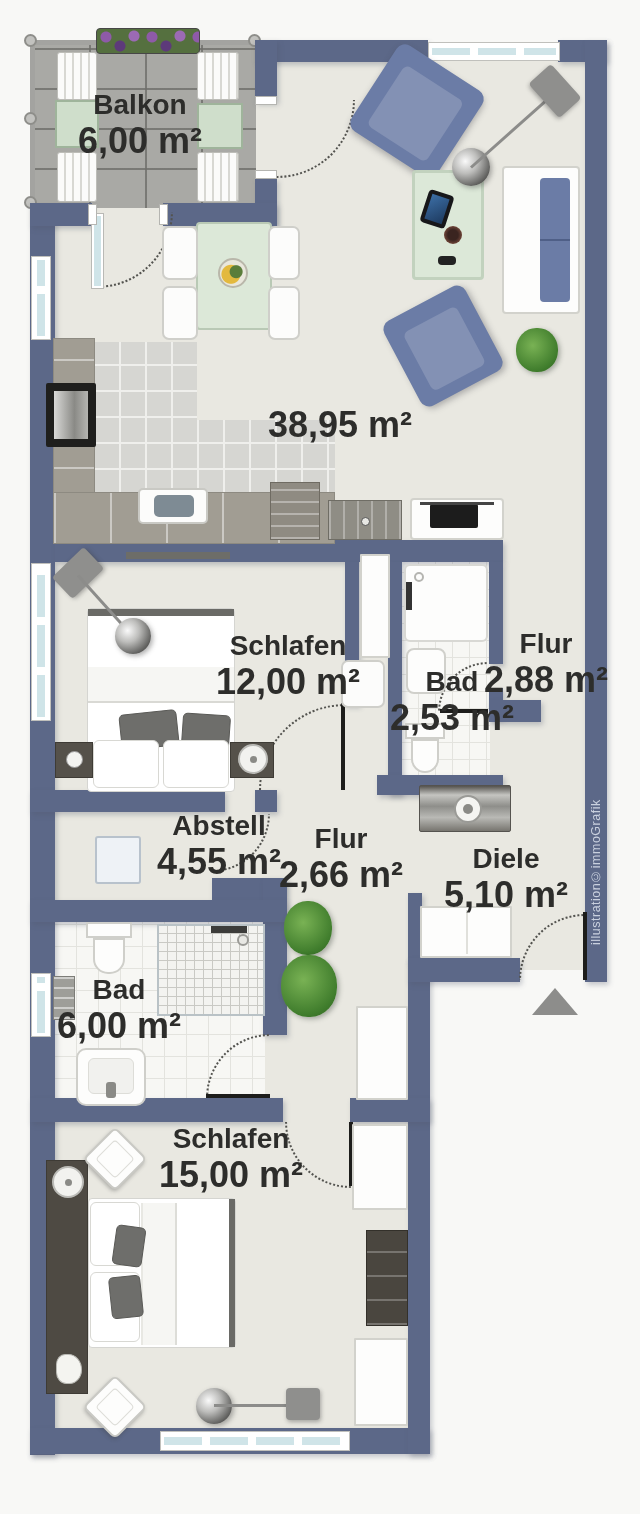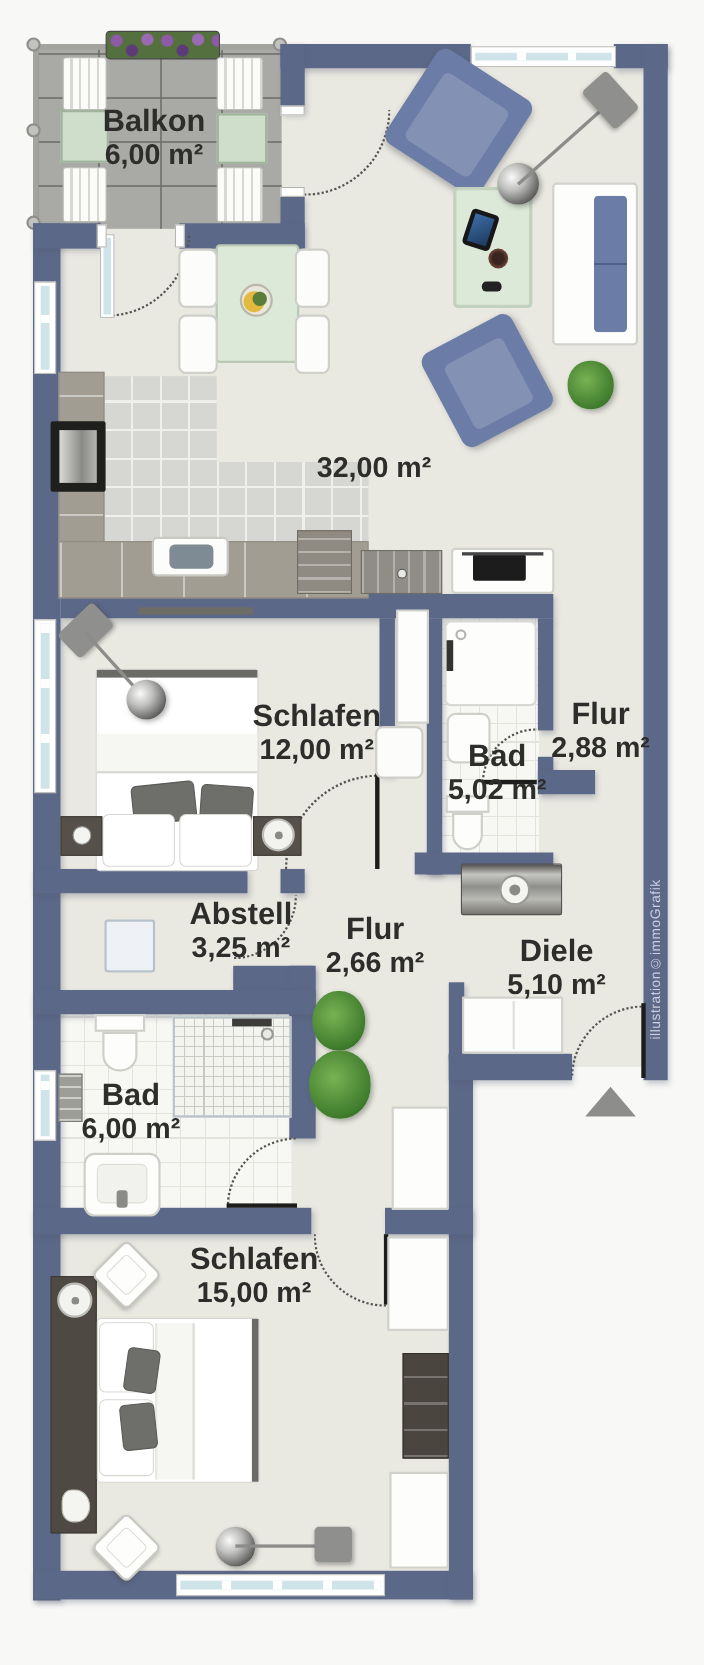"6,00 m²" .label .ar { font-size: 26px -> 36px }
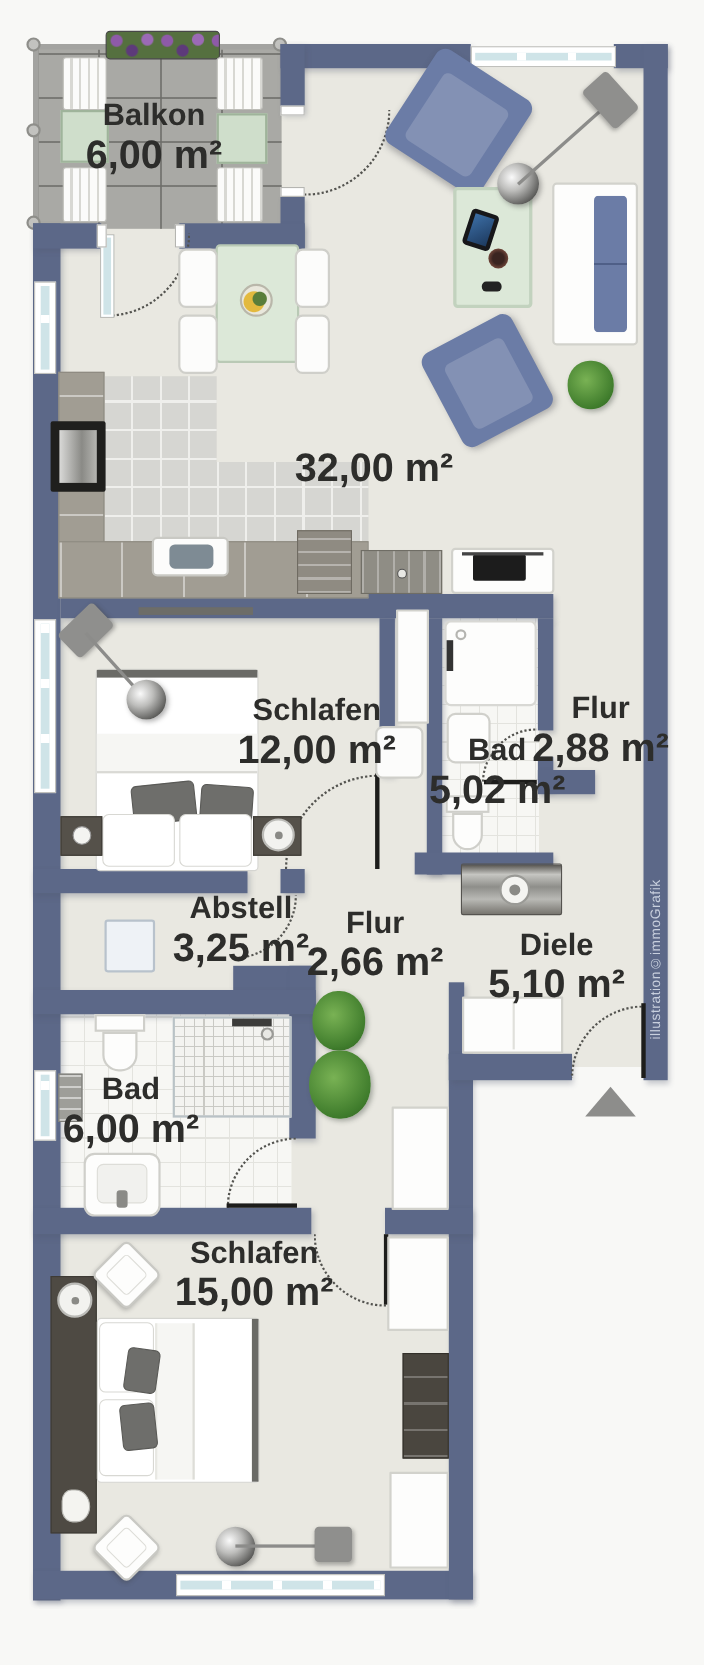"32,00 m²" div.ar { text: 32,00 -> 38,95 }
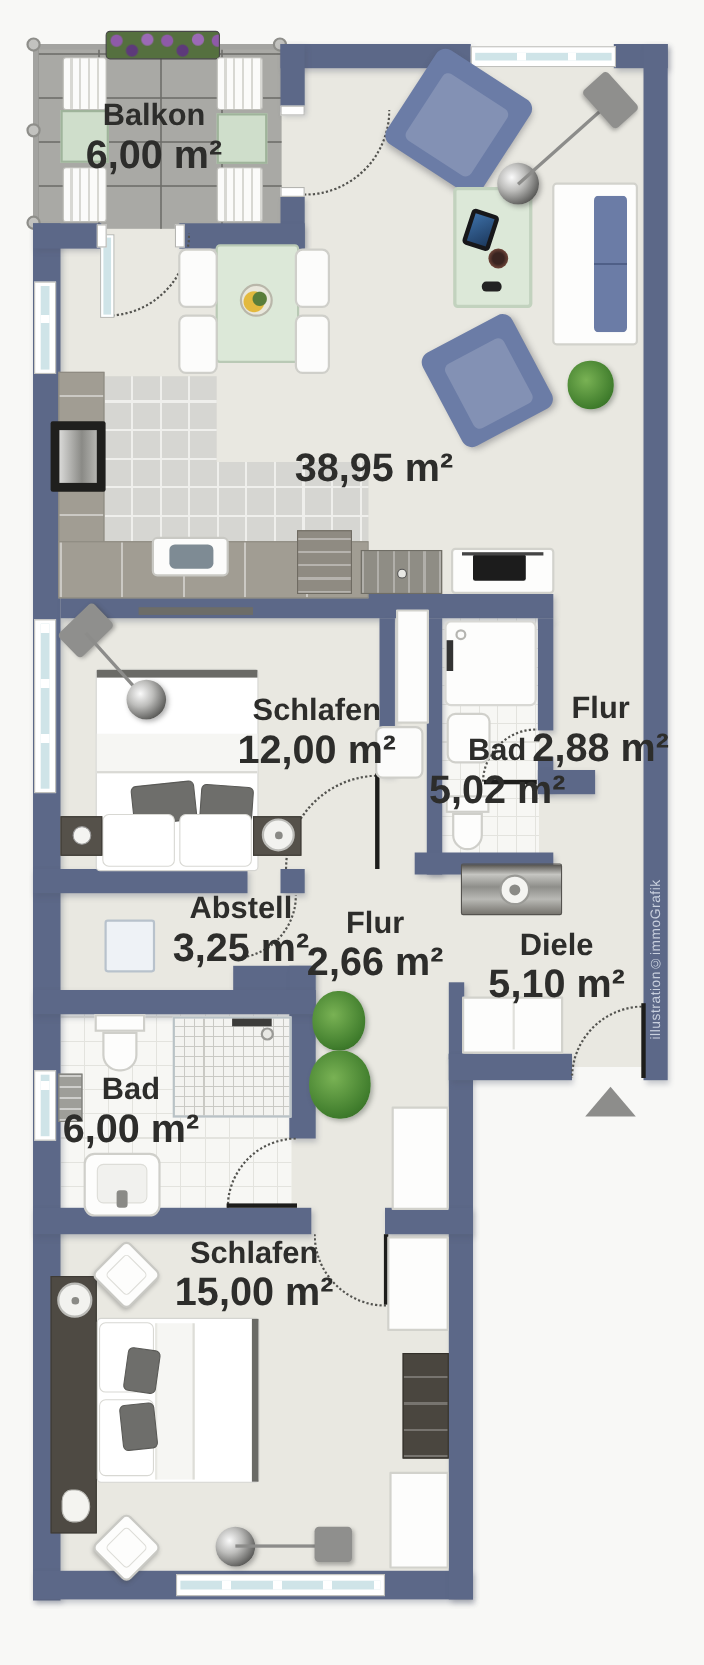"5,02 m²" div.ar { text: 5,02 -> 2,53 }
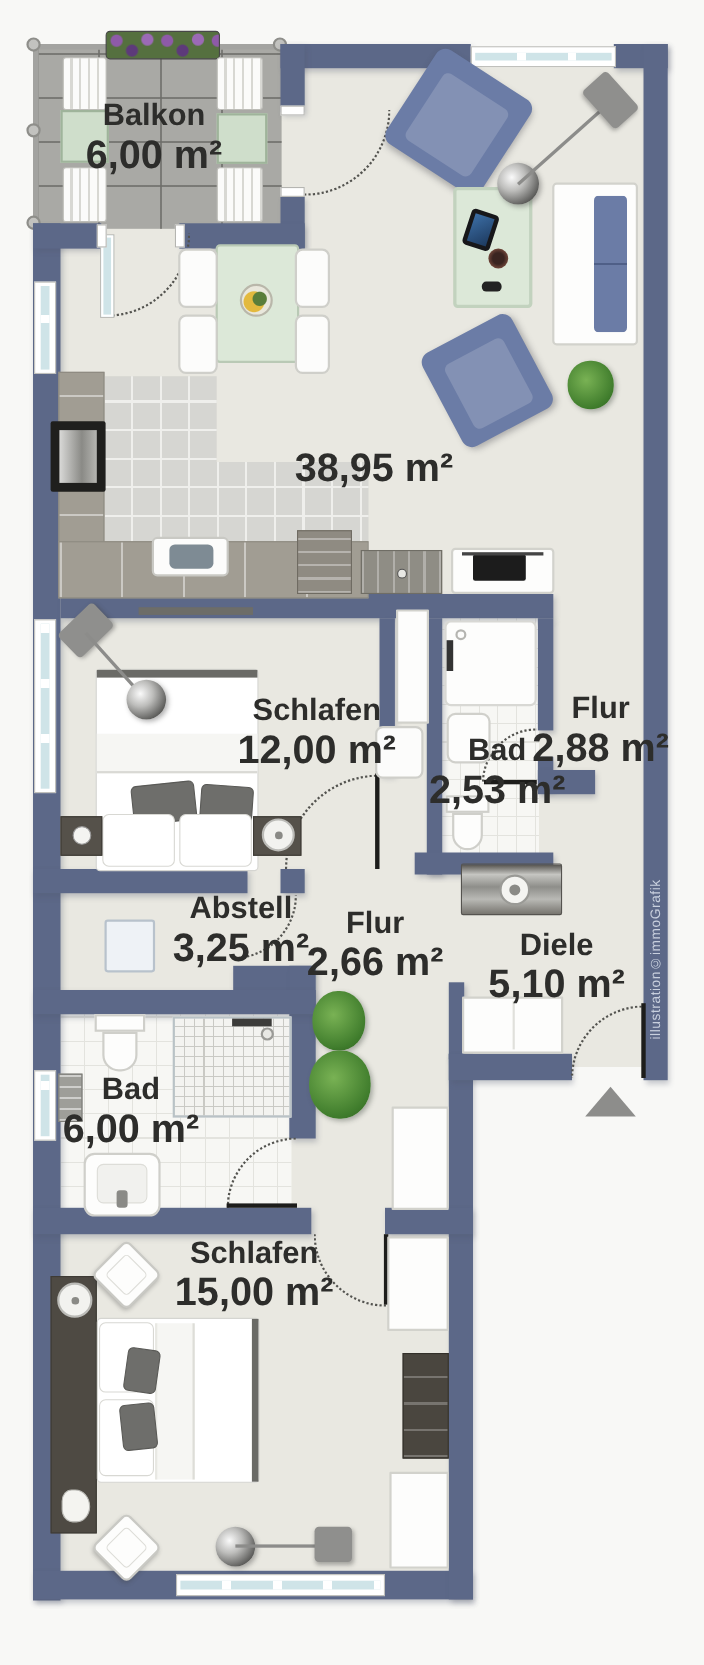"3,25 m²" div.ar { text: 3,25 -> 4,55 }
